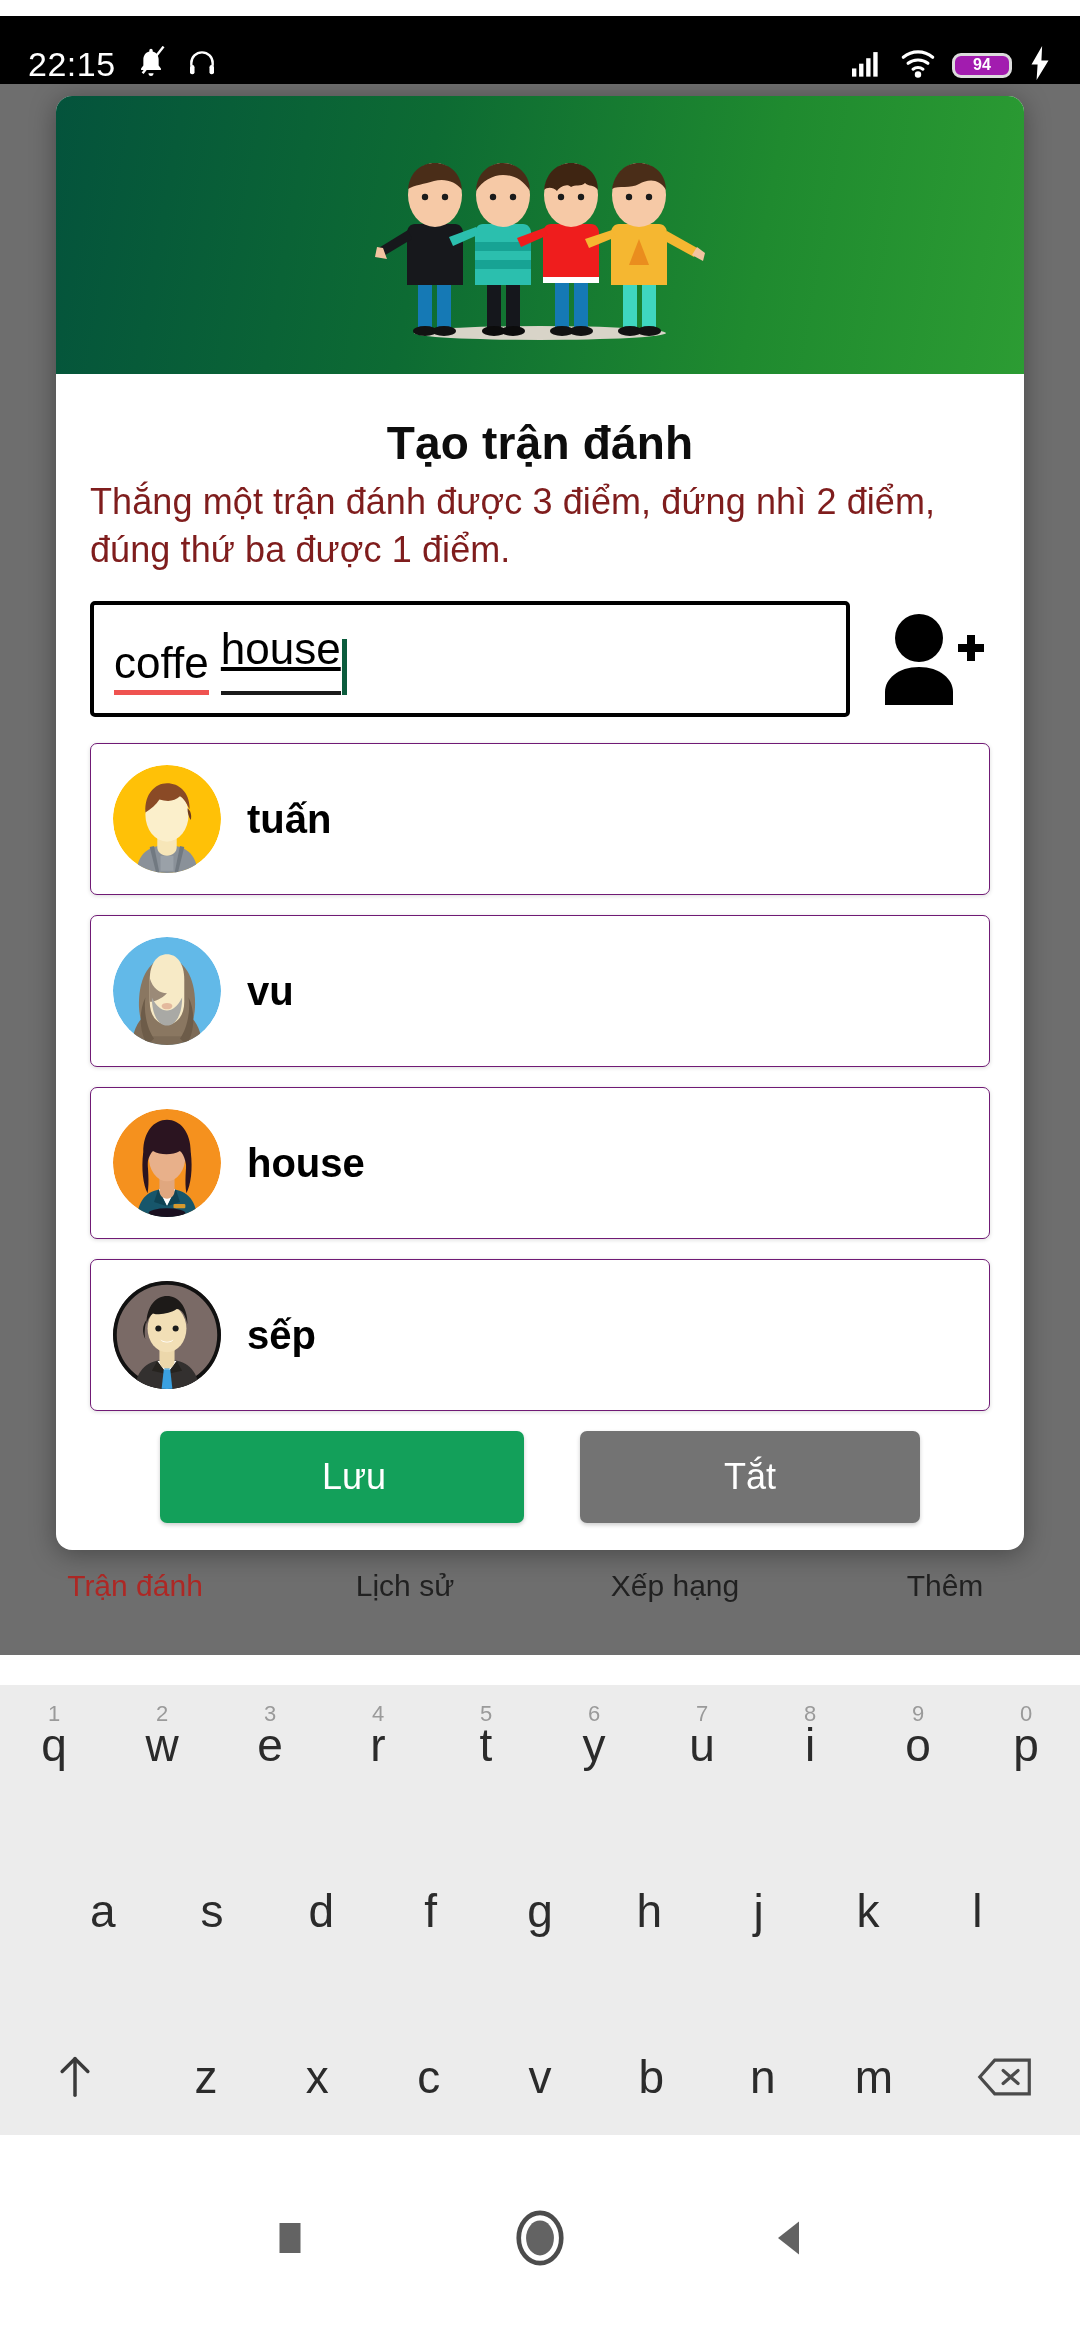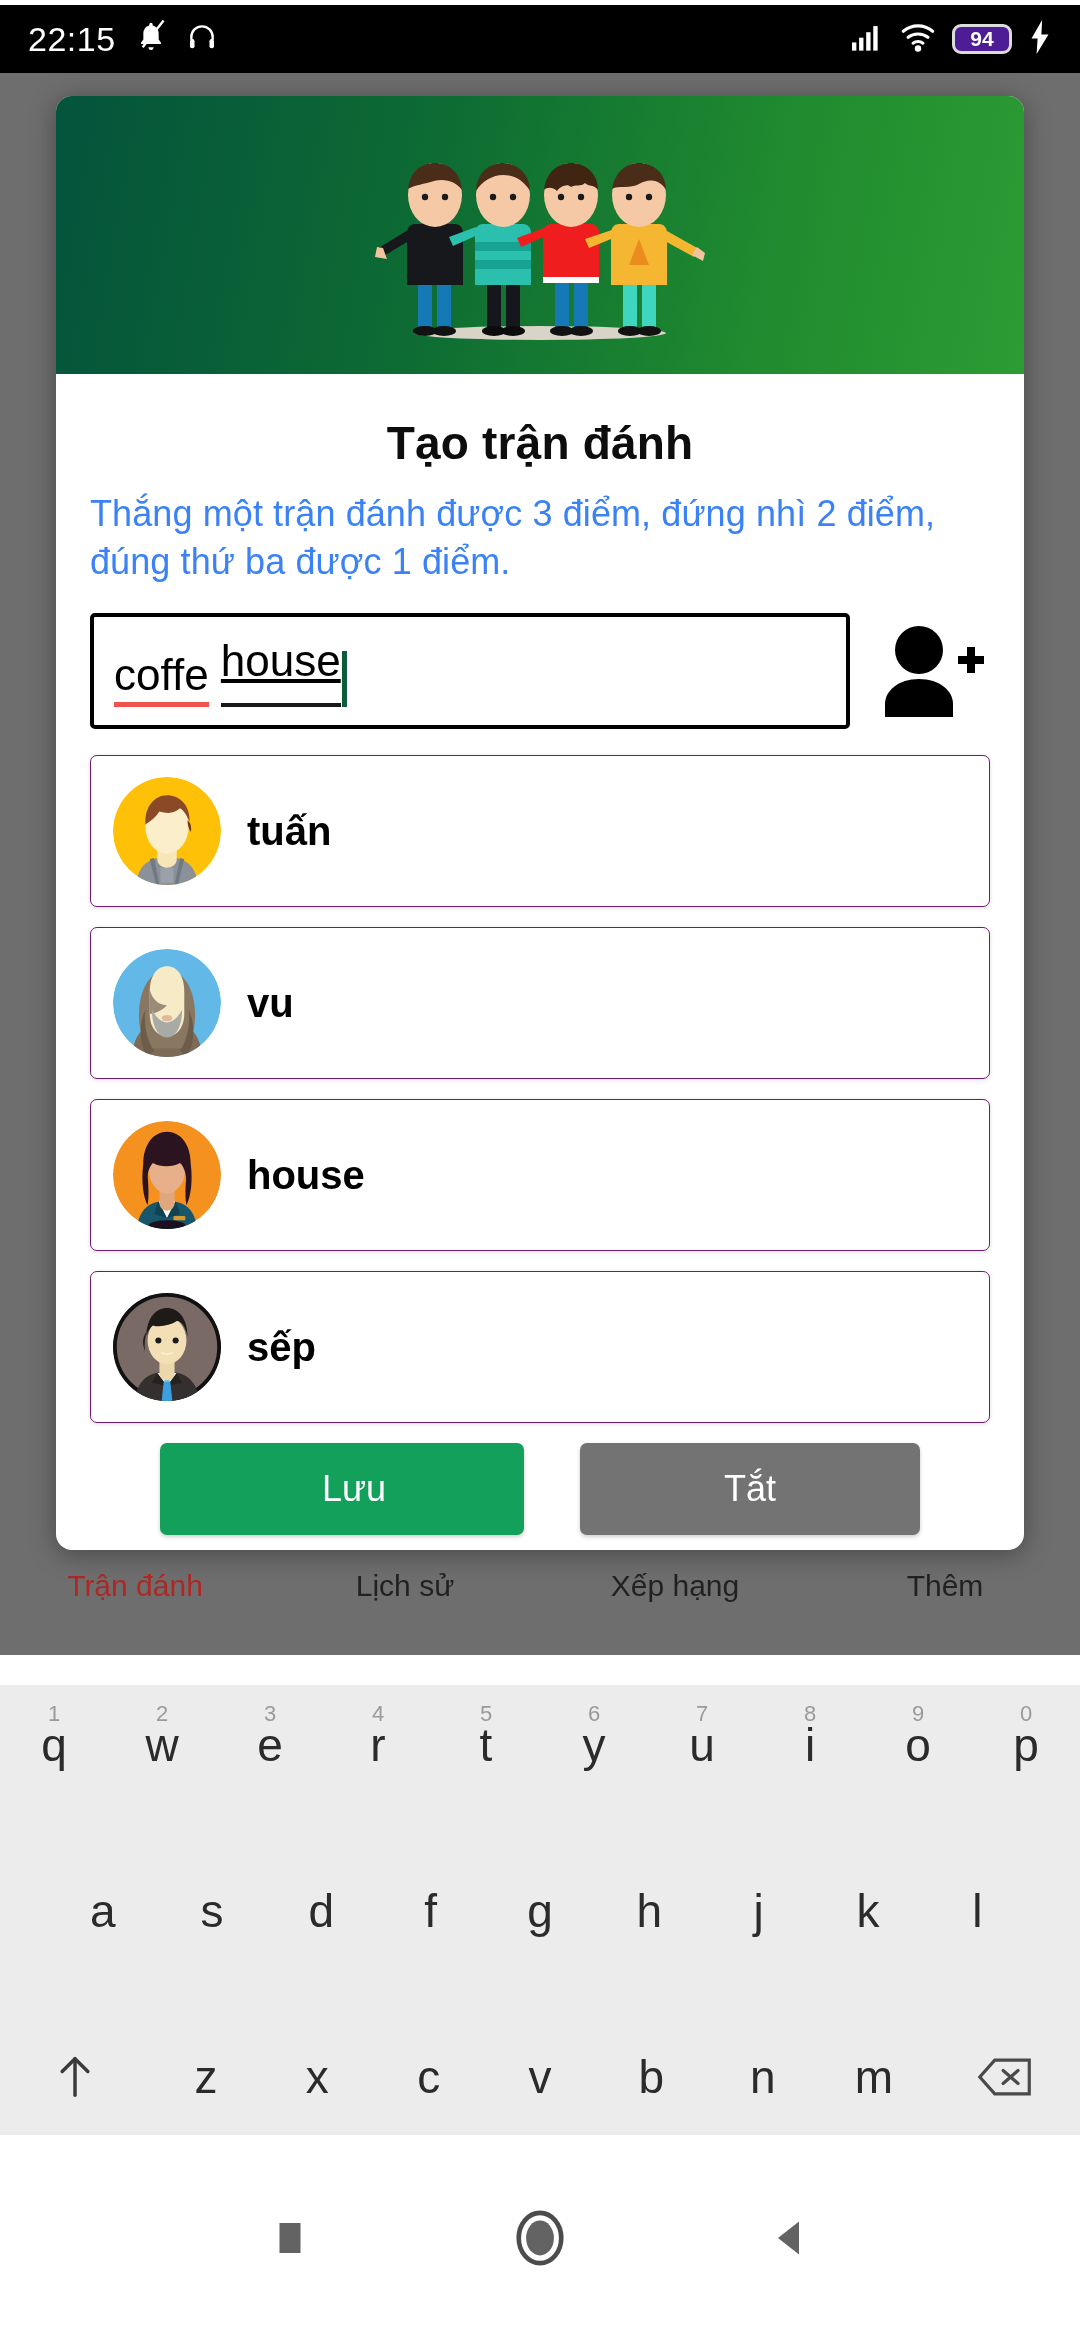"22:15" .status-bar { align-items: center -> flex-end; top: 5px -> 16px }
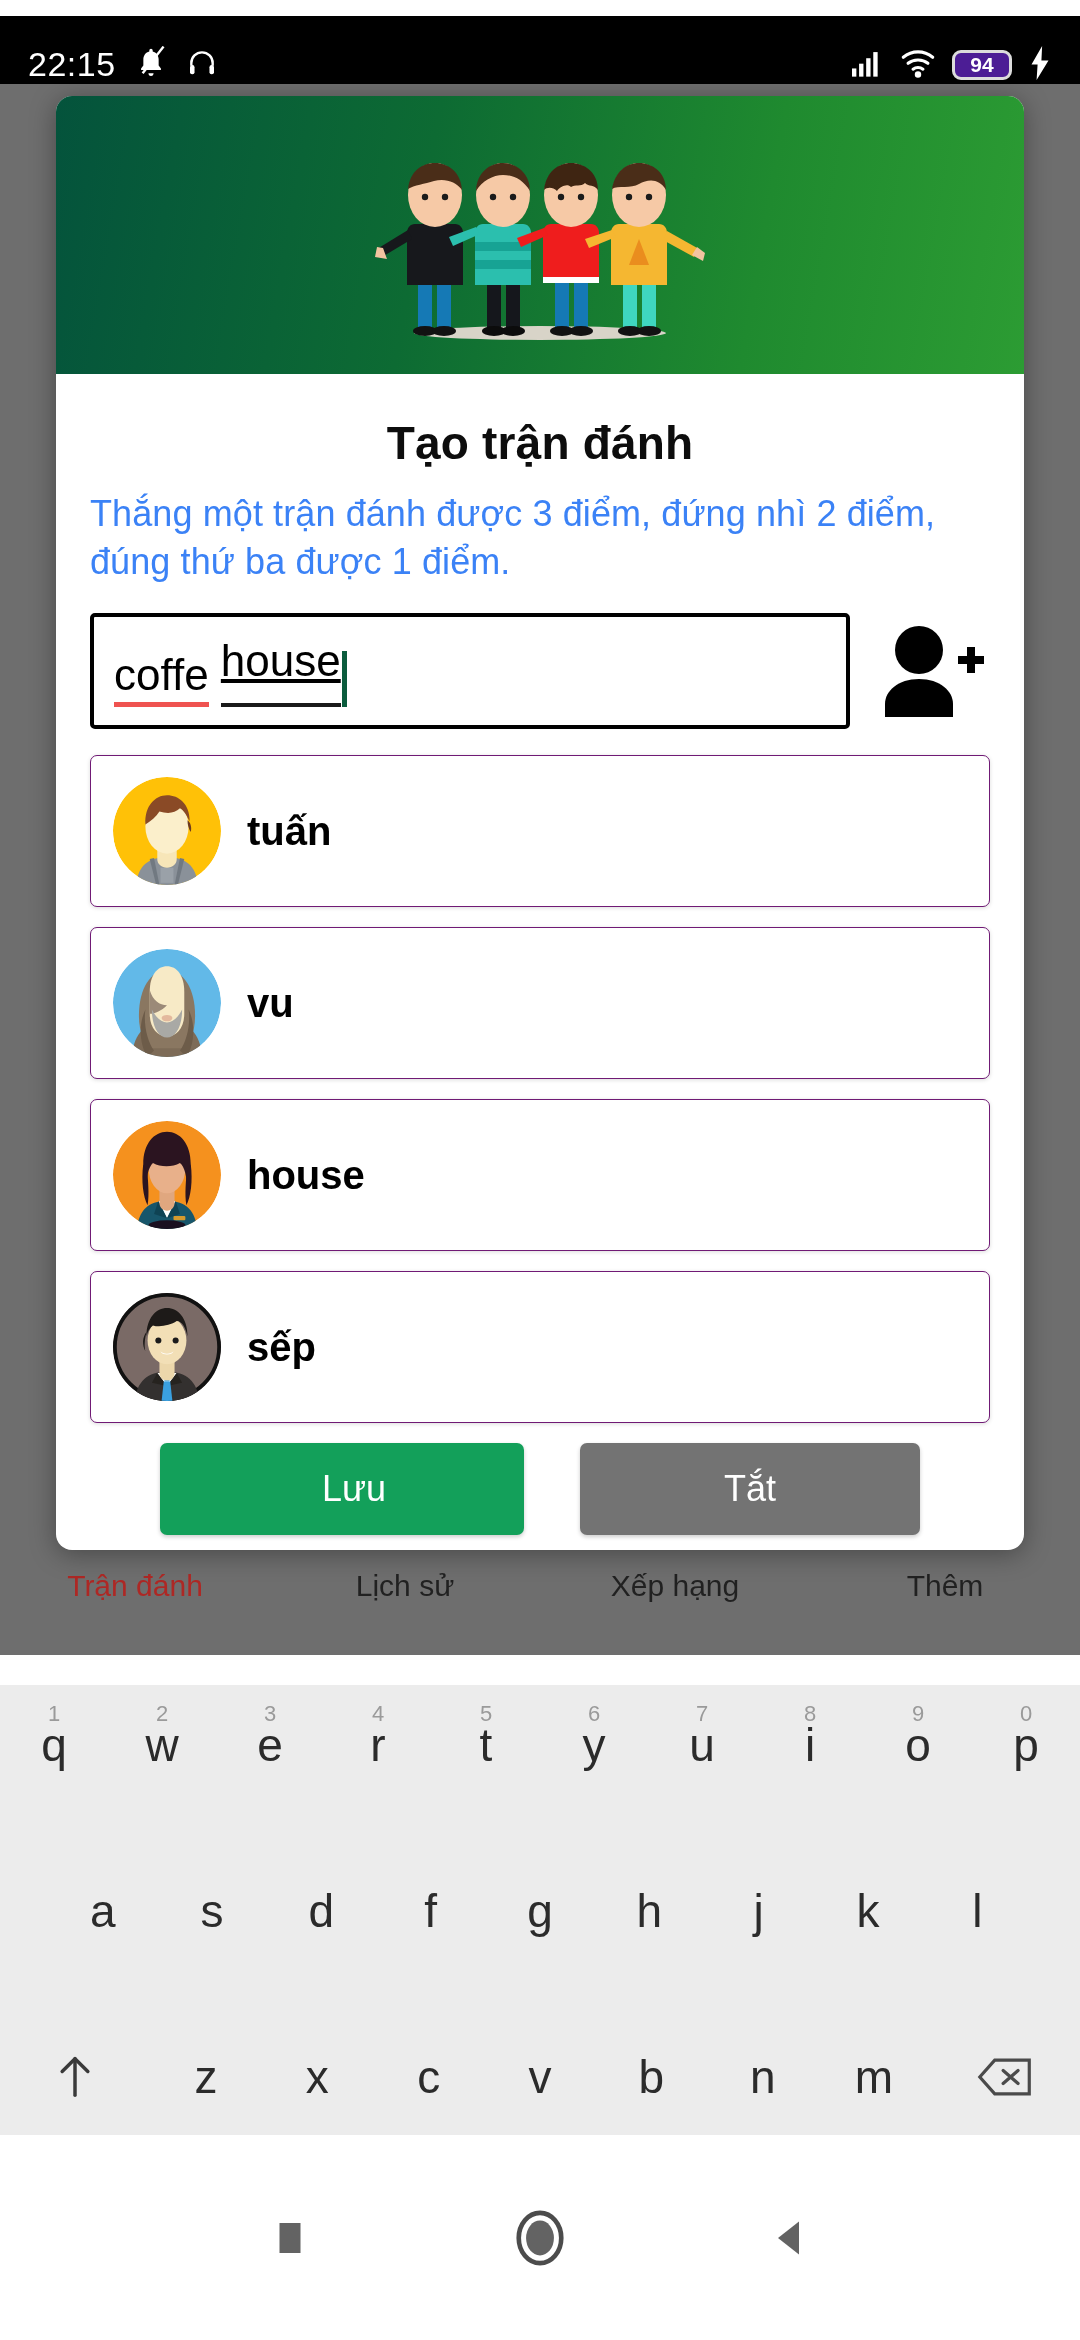"94" .battery { background: #4c1d95 -> #a21caf; font-size: 21px -> 16px }
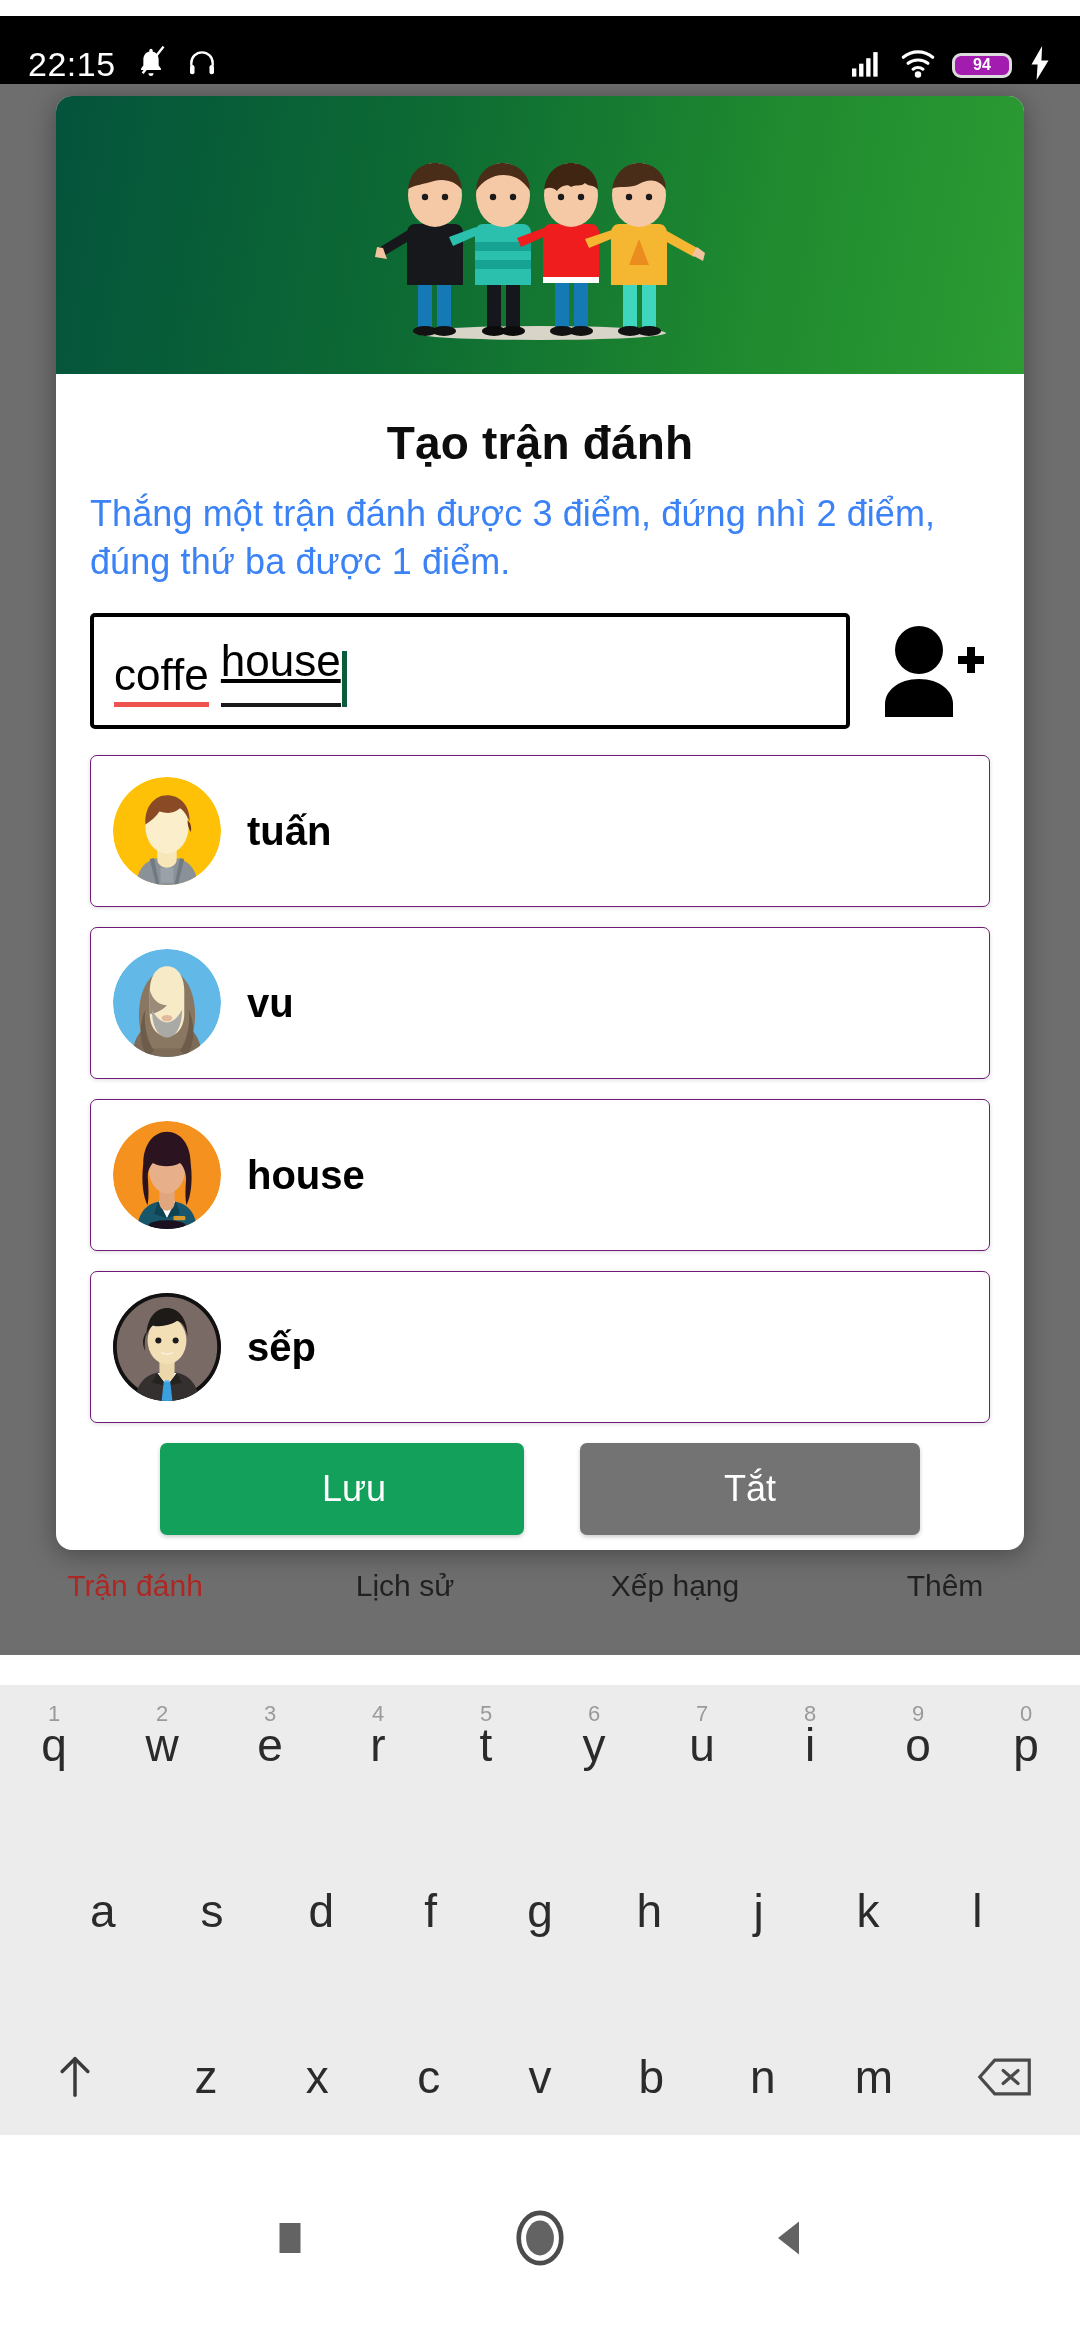"Thắng một trận đánh được" .dlg-desc { color: #3b82f6 -> #7f1d1d; margin-top: 20px -> 8px }
